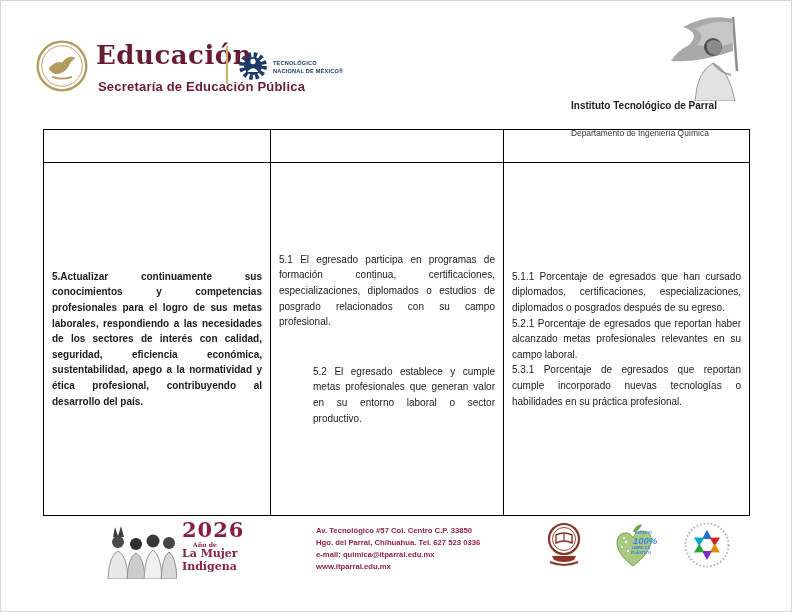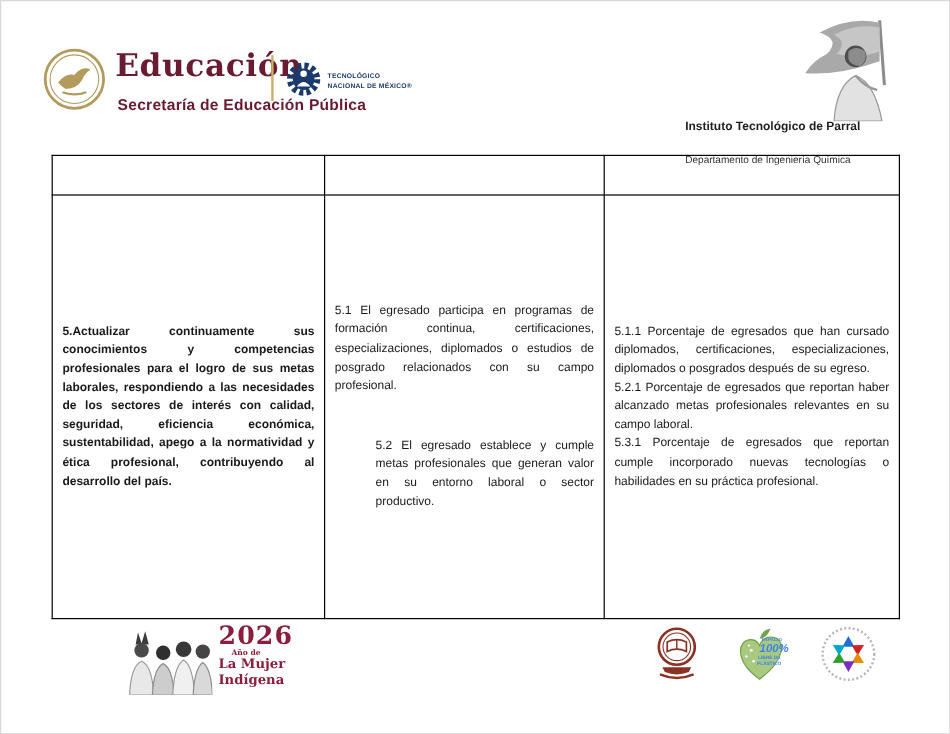"Av. Tecnológico #57 Col. Centro" div.address-block { html: none -> <div> <div>Av. Tecnológico #57 Col. Centro C.P. 33850</div> <div>Hgo. del Parral, Chihuahua. Tel. 627 523 0336</div> <div>e-mail: quimica@itparral.edu.mx</div> <div>www.itparral.edu.mx</div> </div> }
